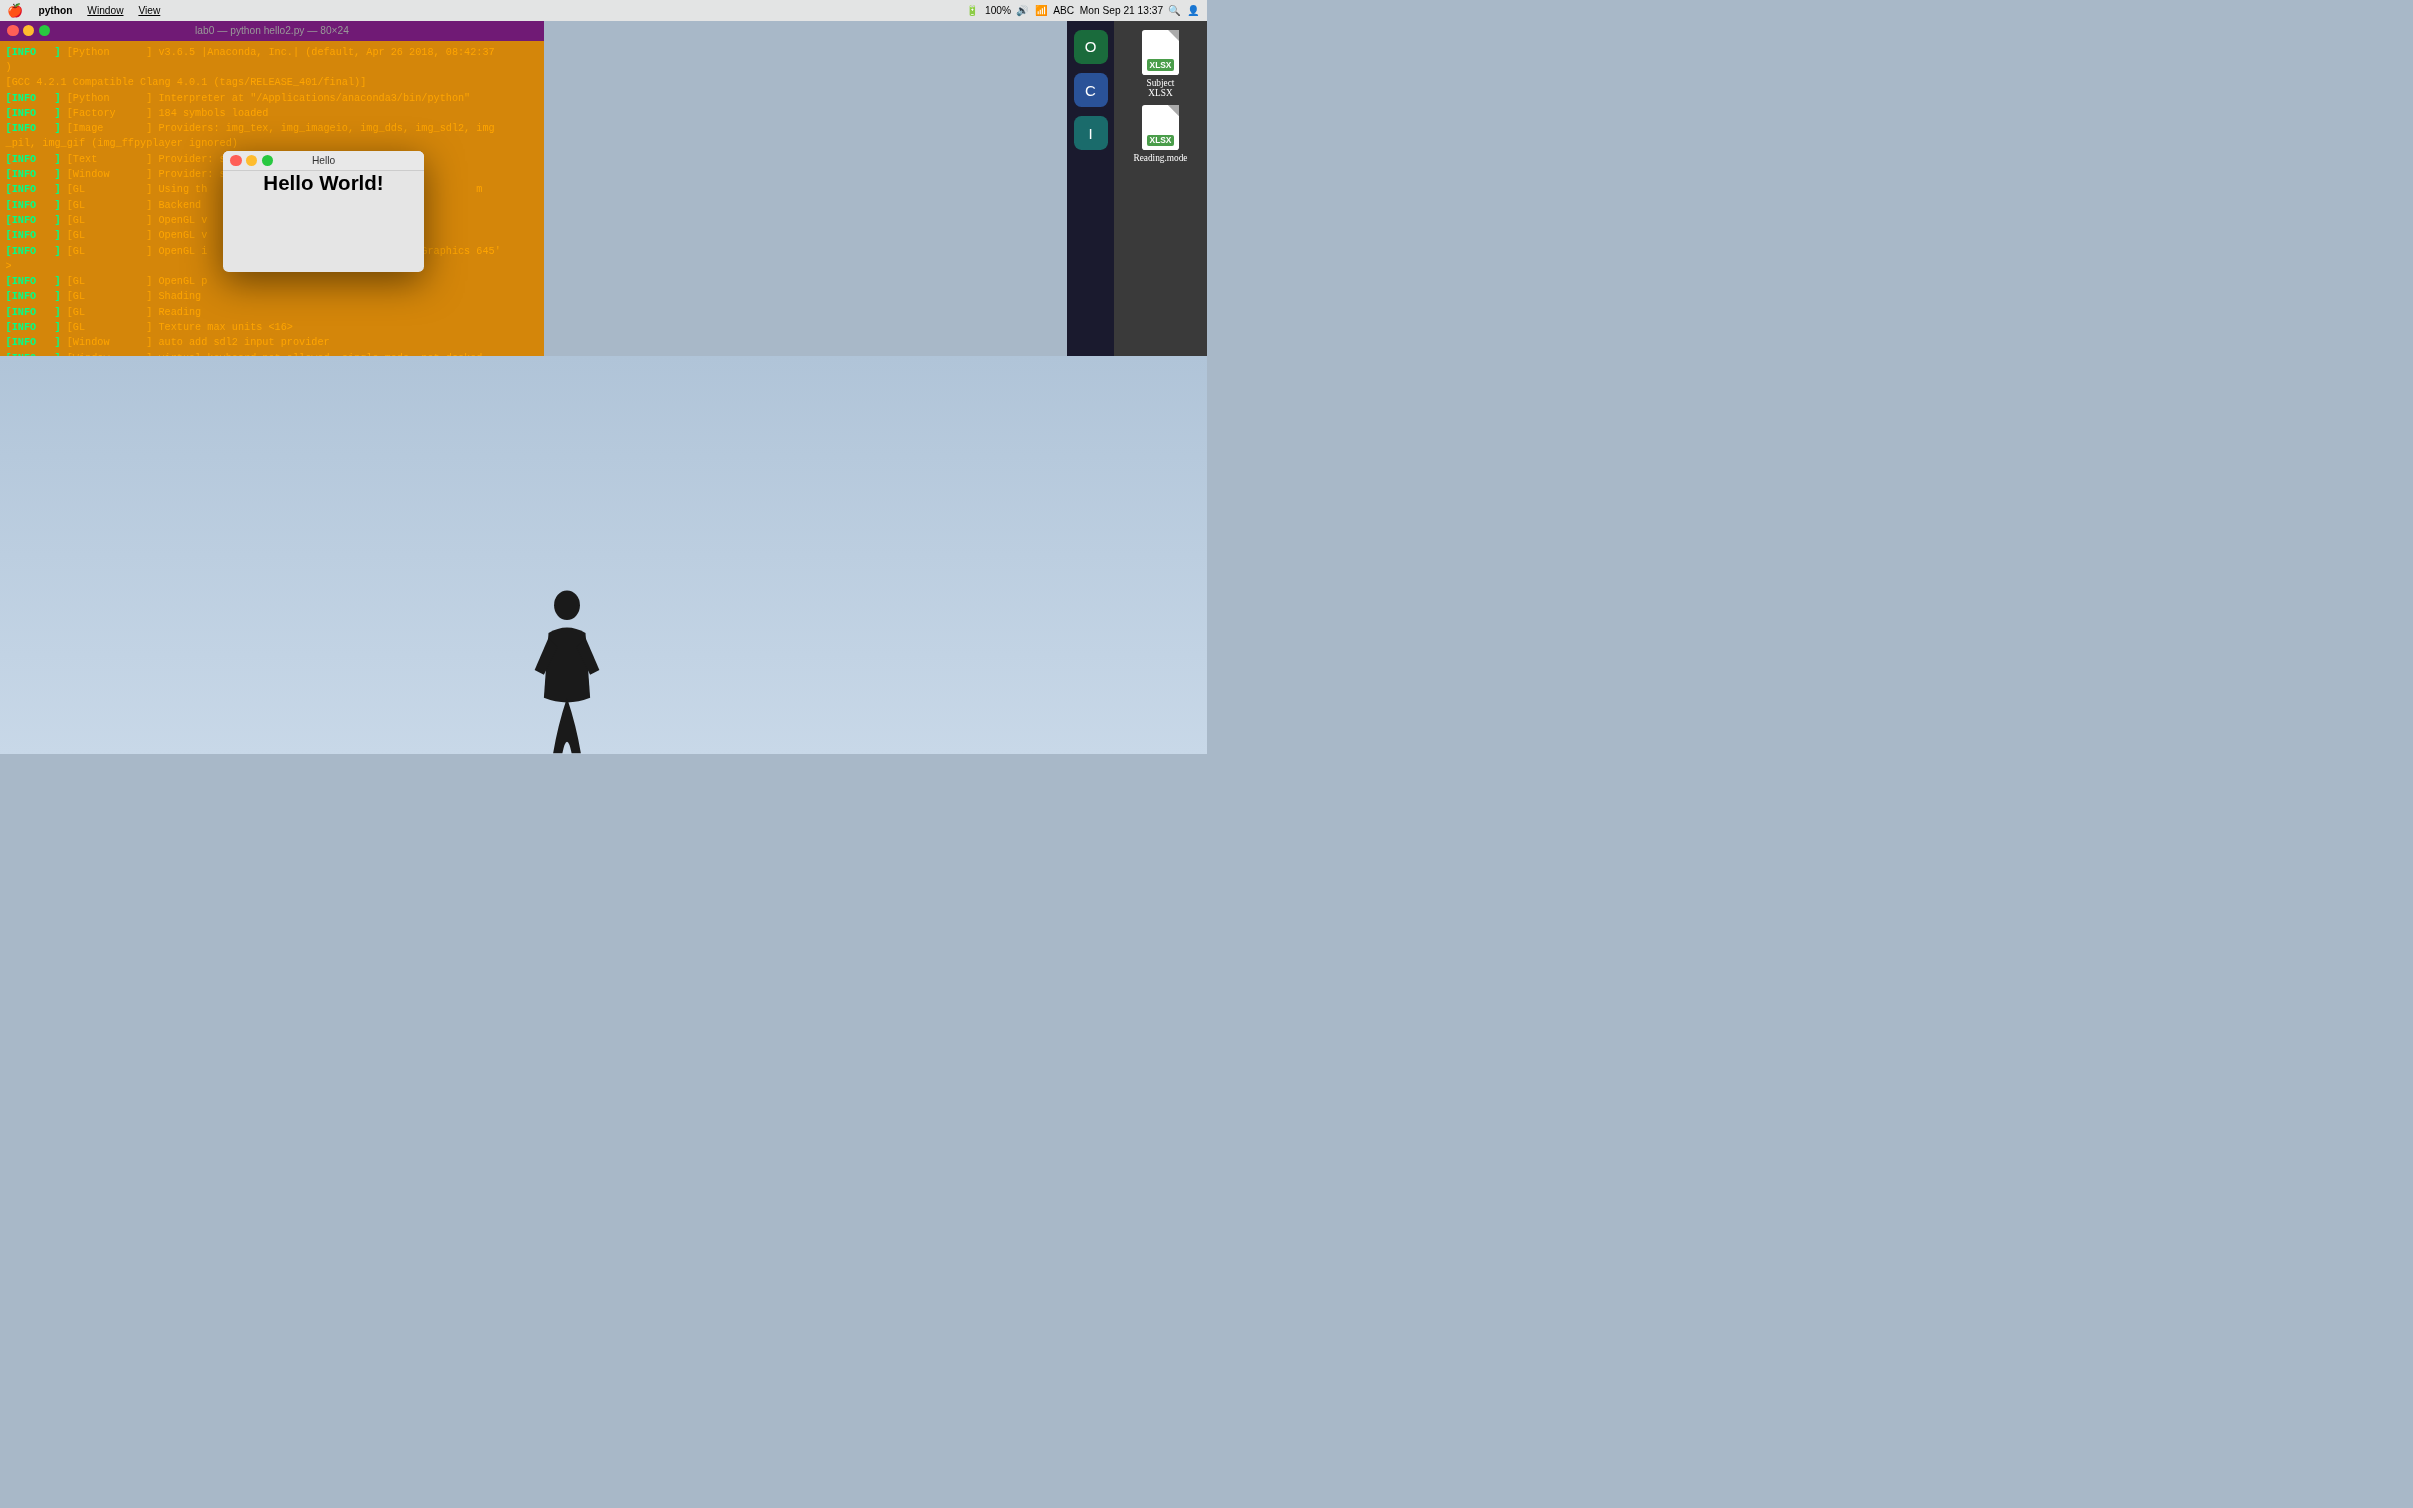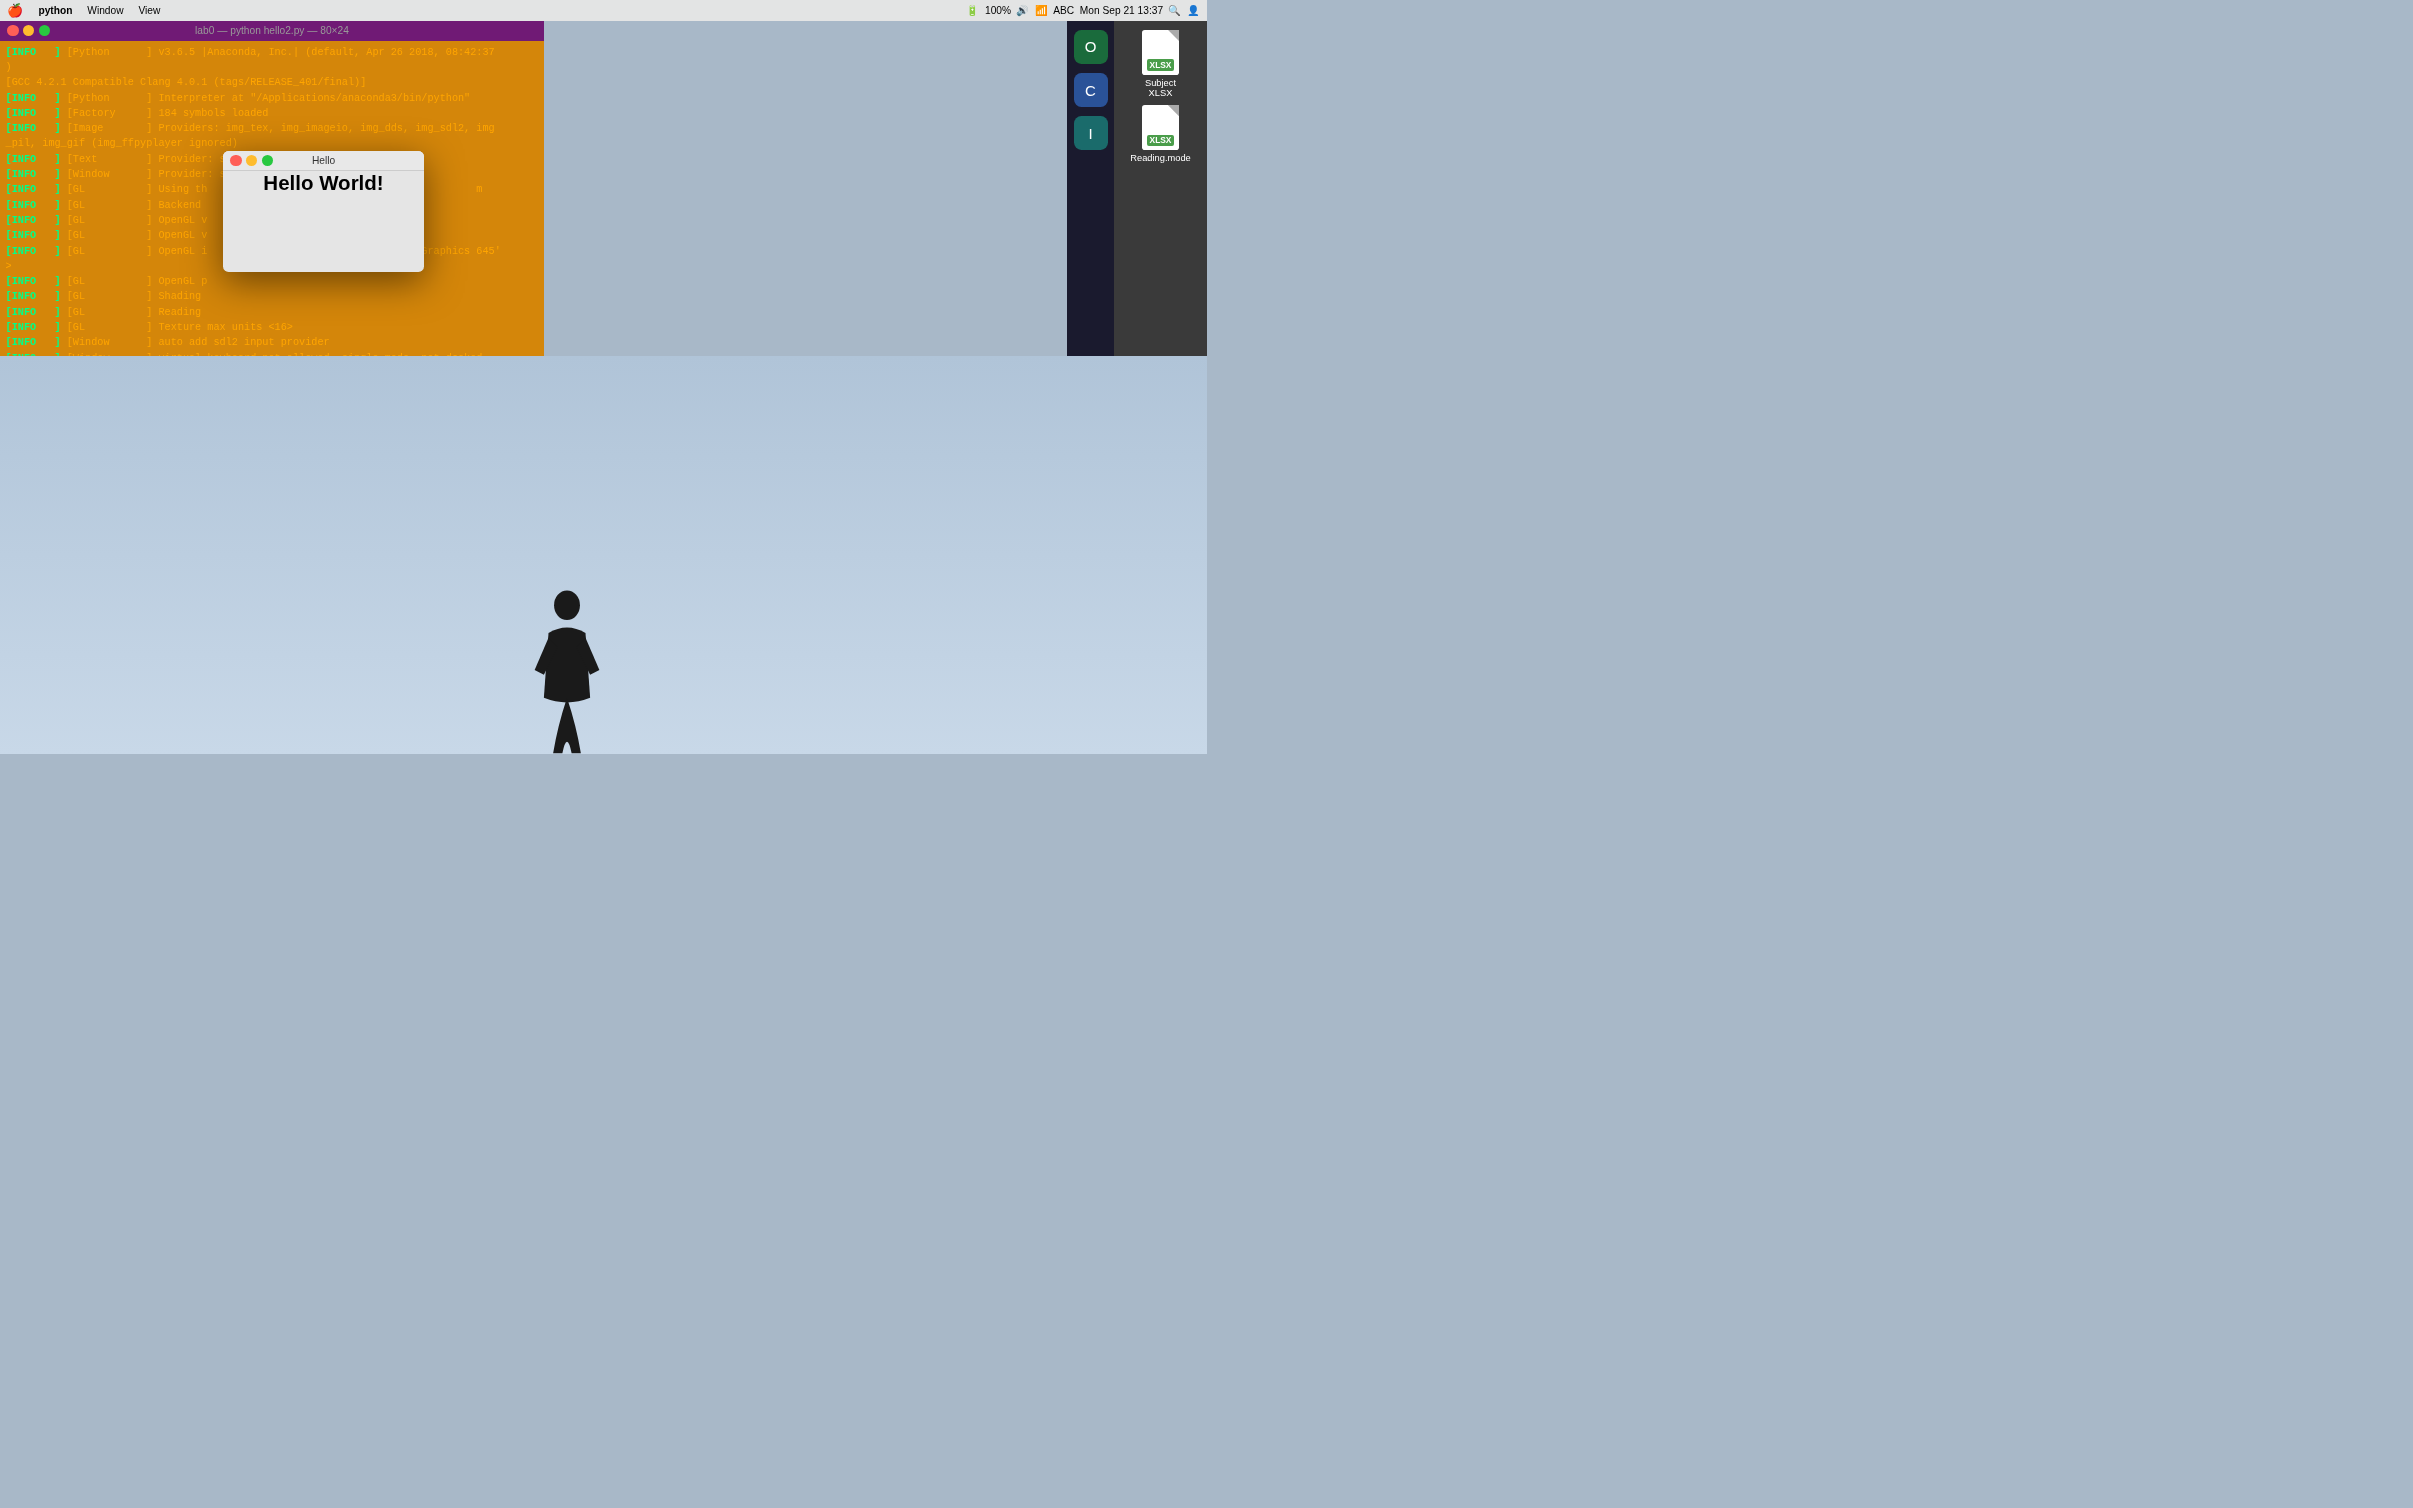"Window" .menubar-item.normal { text-decoration: none -> underline }
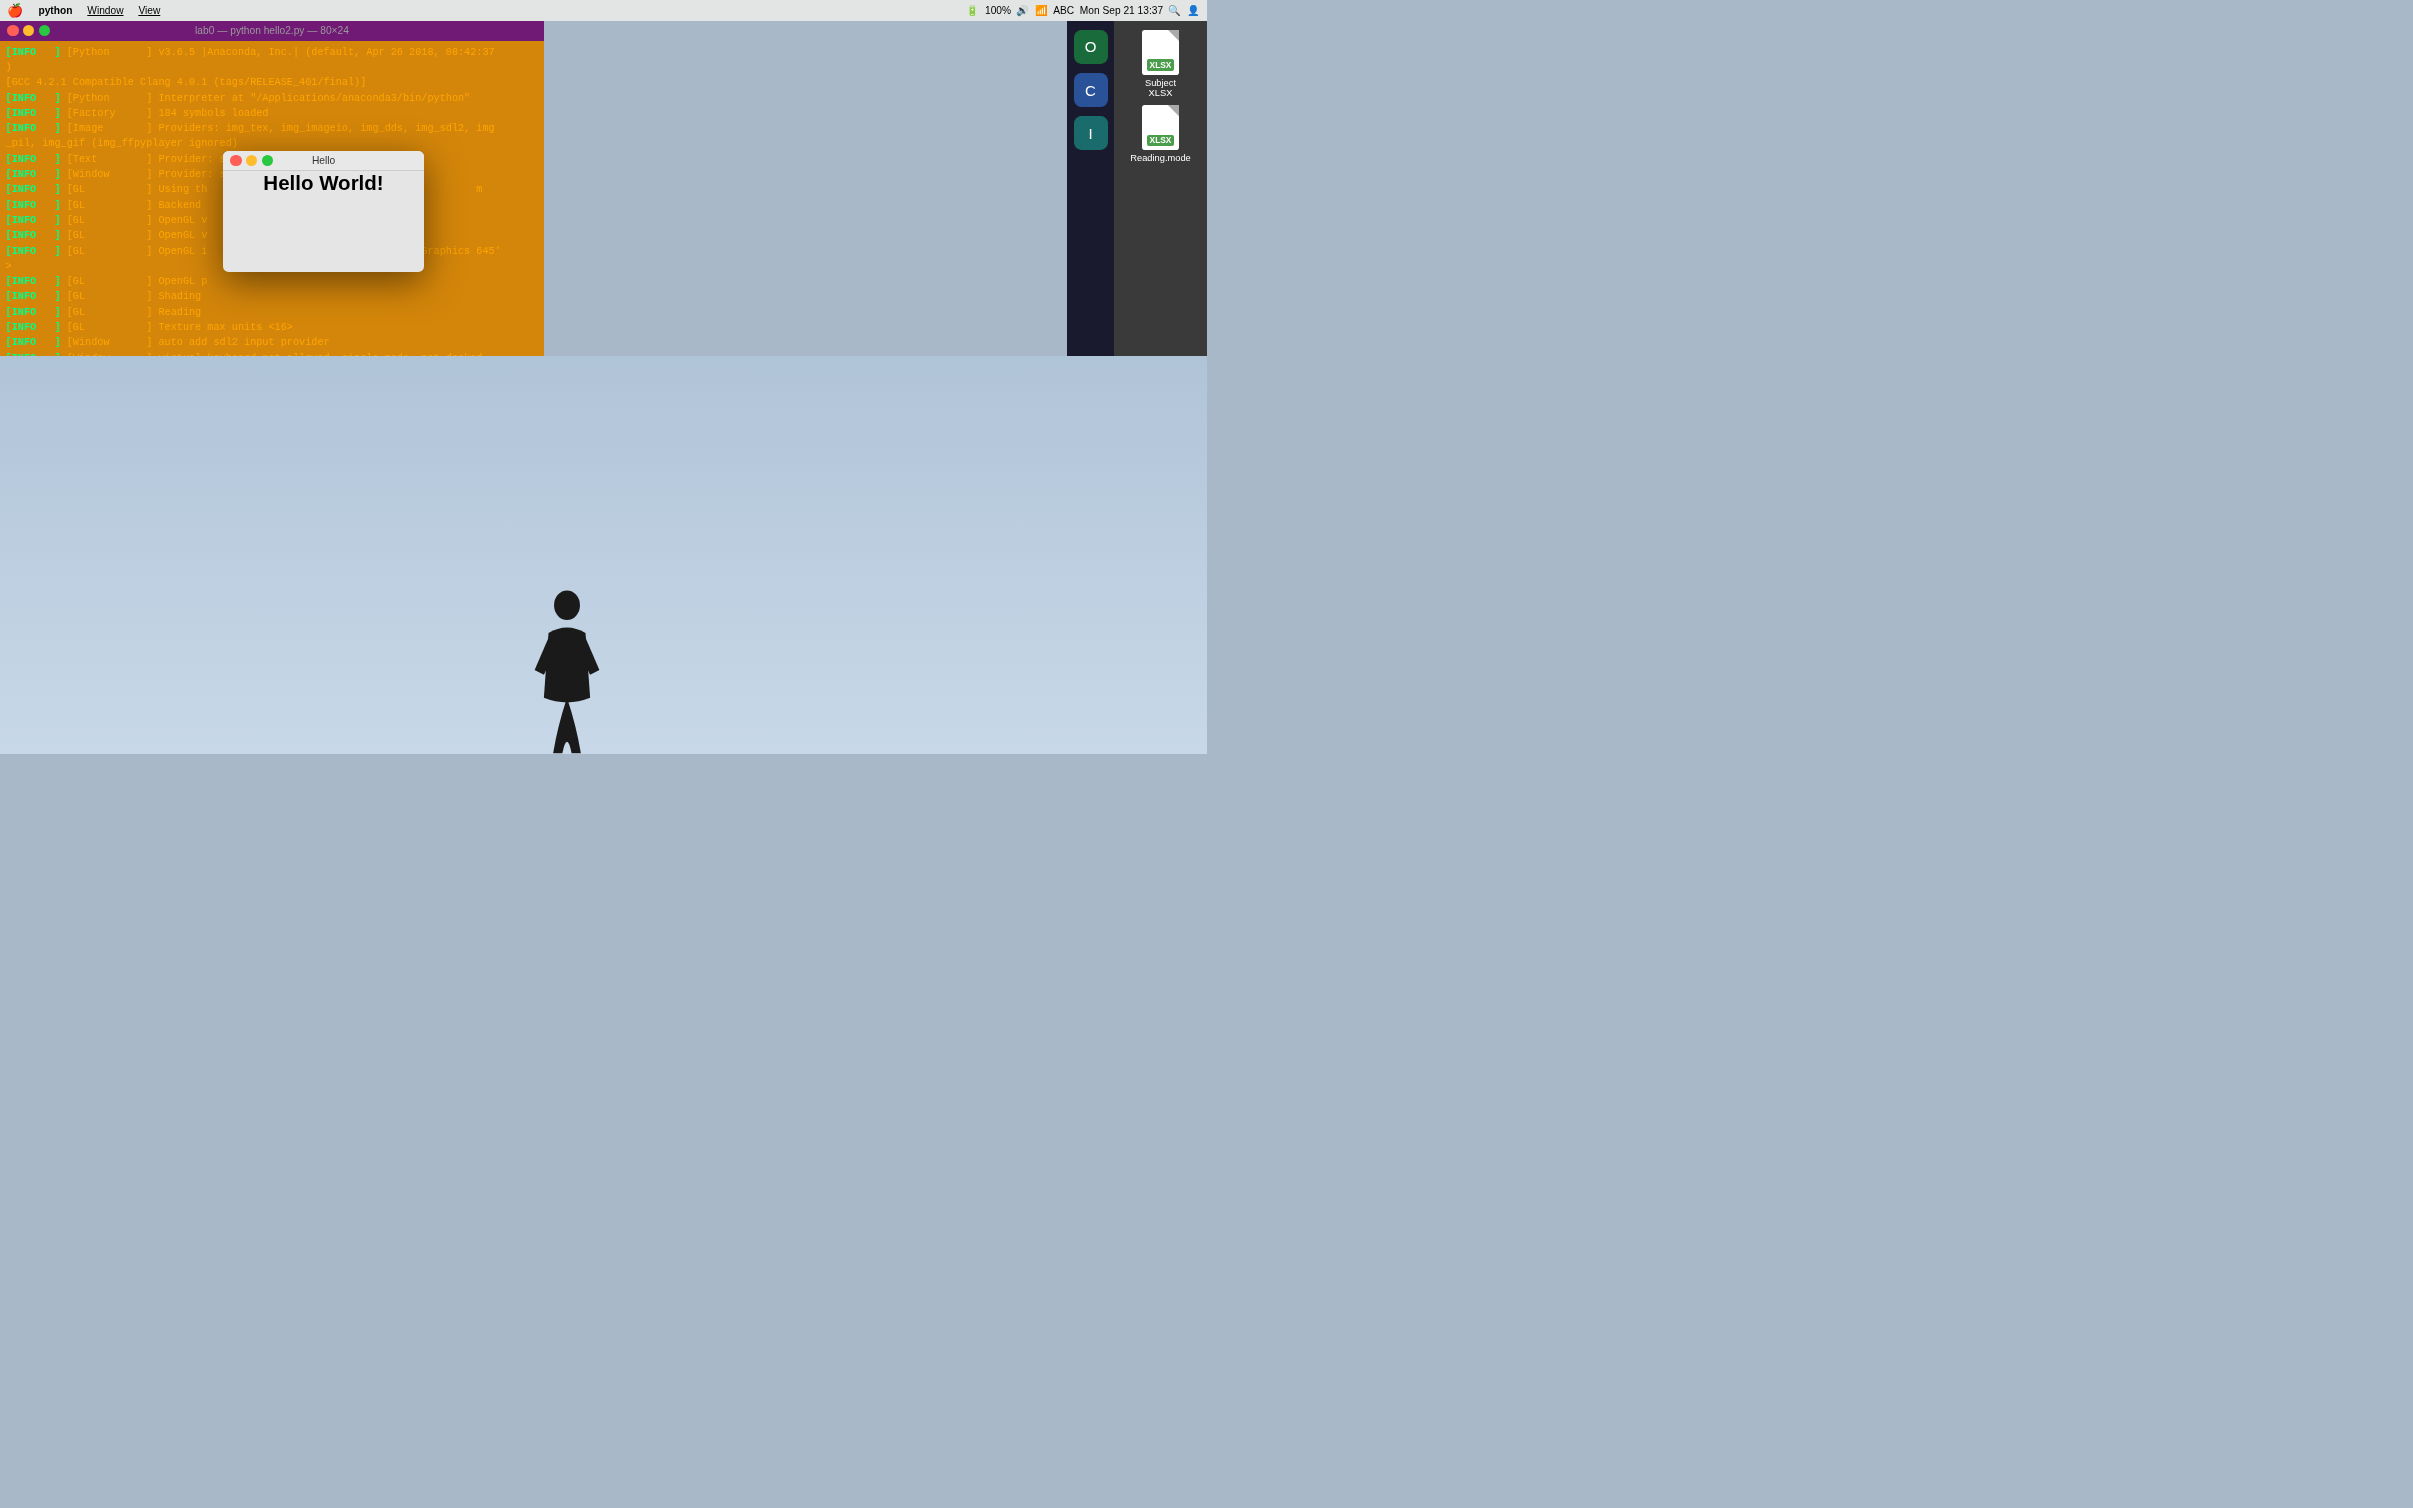"Subject" .icon-name { font-family: none -> Liberation Serif, serif }
